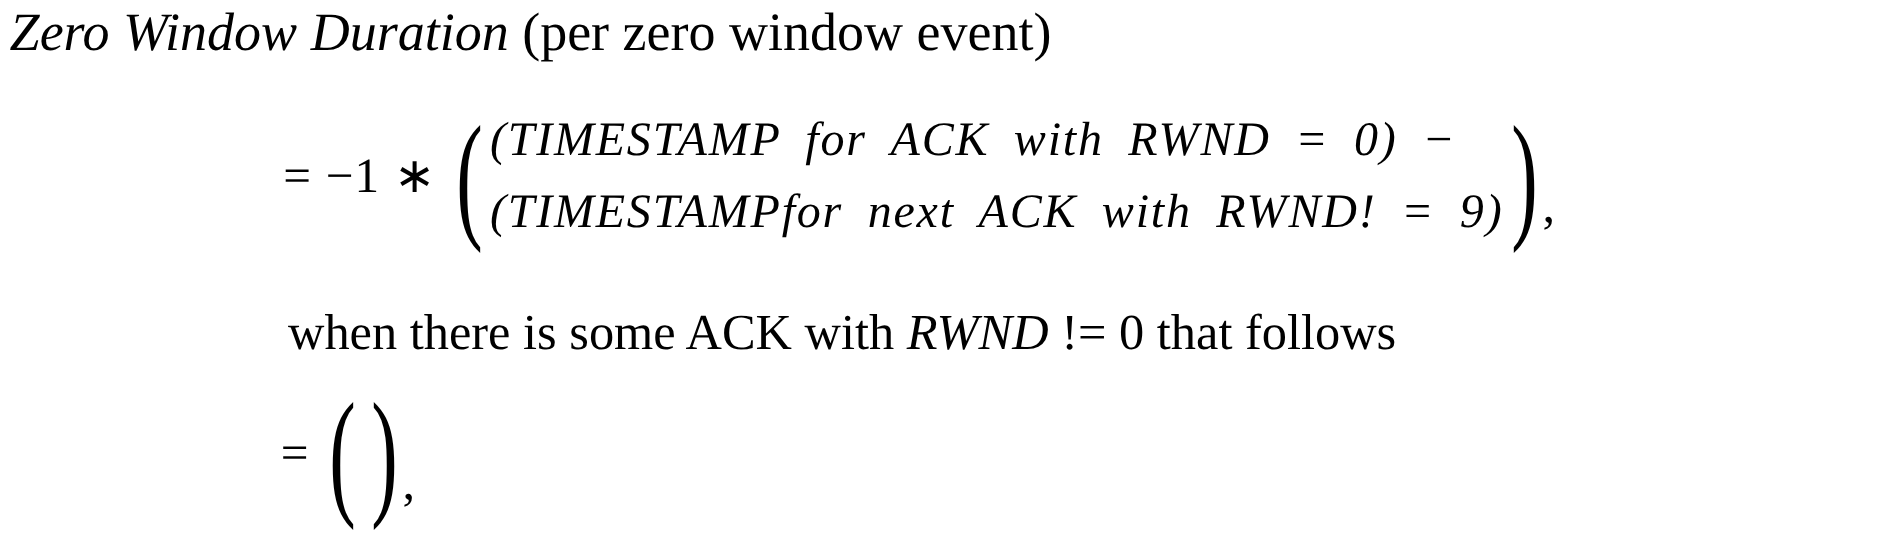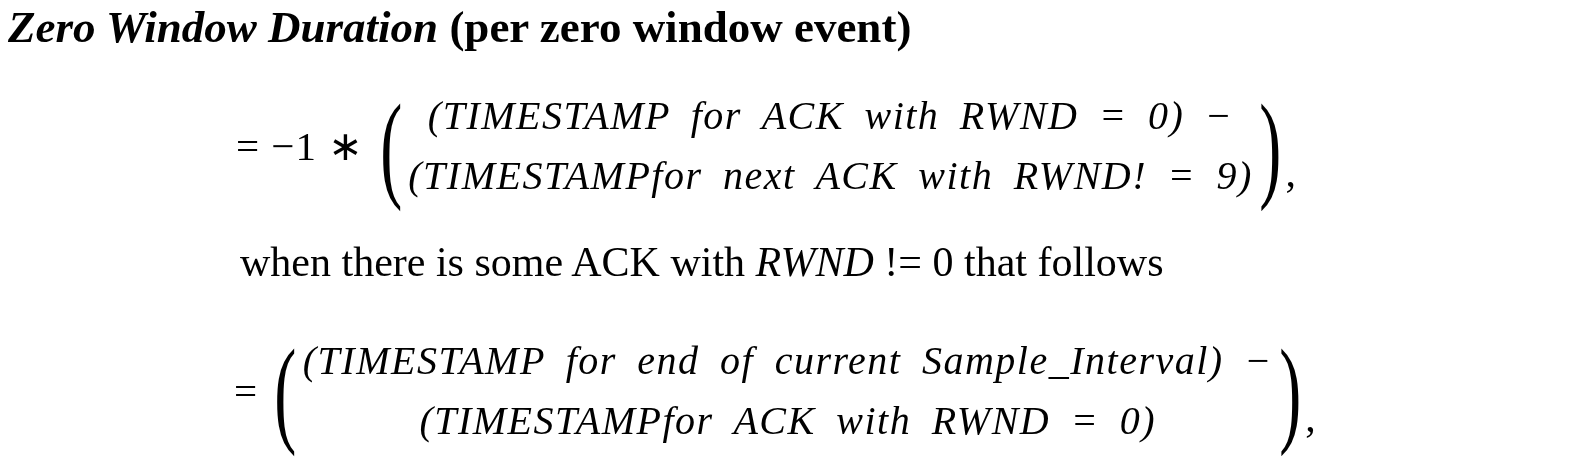"Zero Window Duration (per zero" .title-line { font-weight: bold -> none }
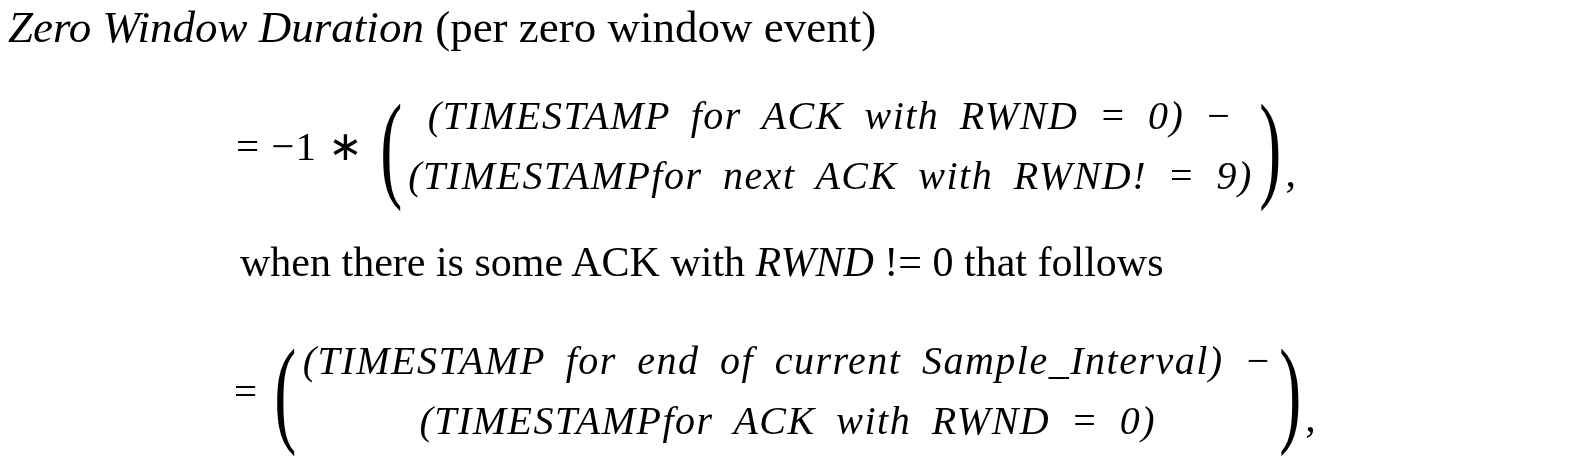"(TIMESTAMP for ACK with RWND" .stack { align-items: center -> flex-start }
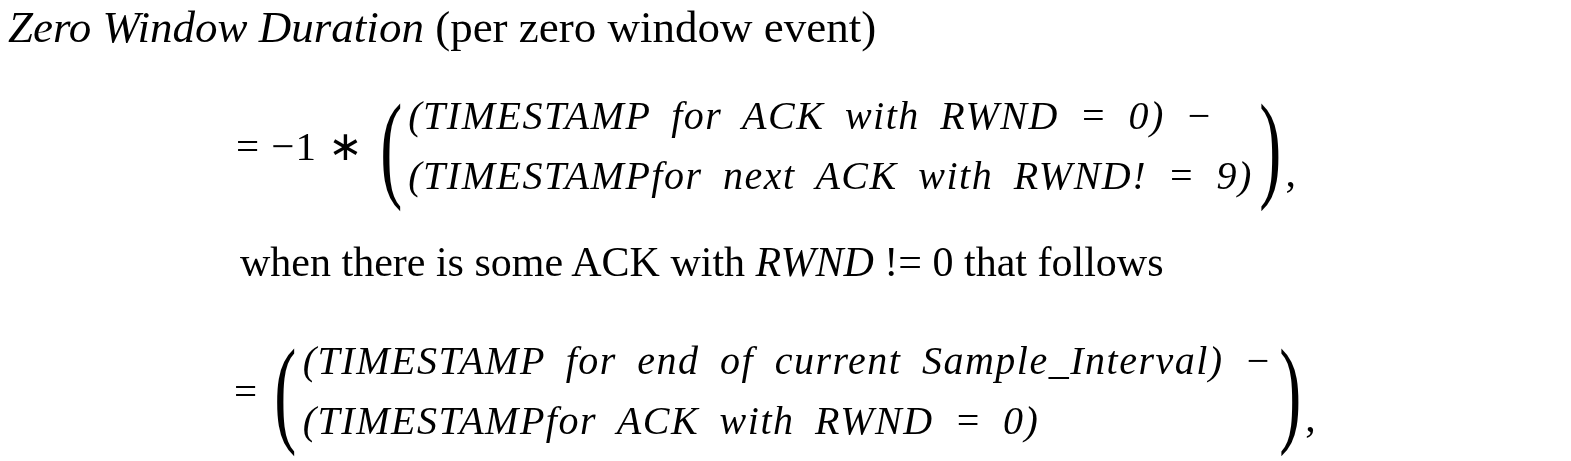"when there is some ACK" .condition { top: 238px -> 254px }
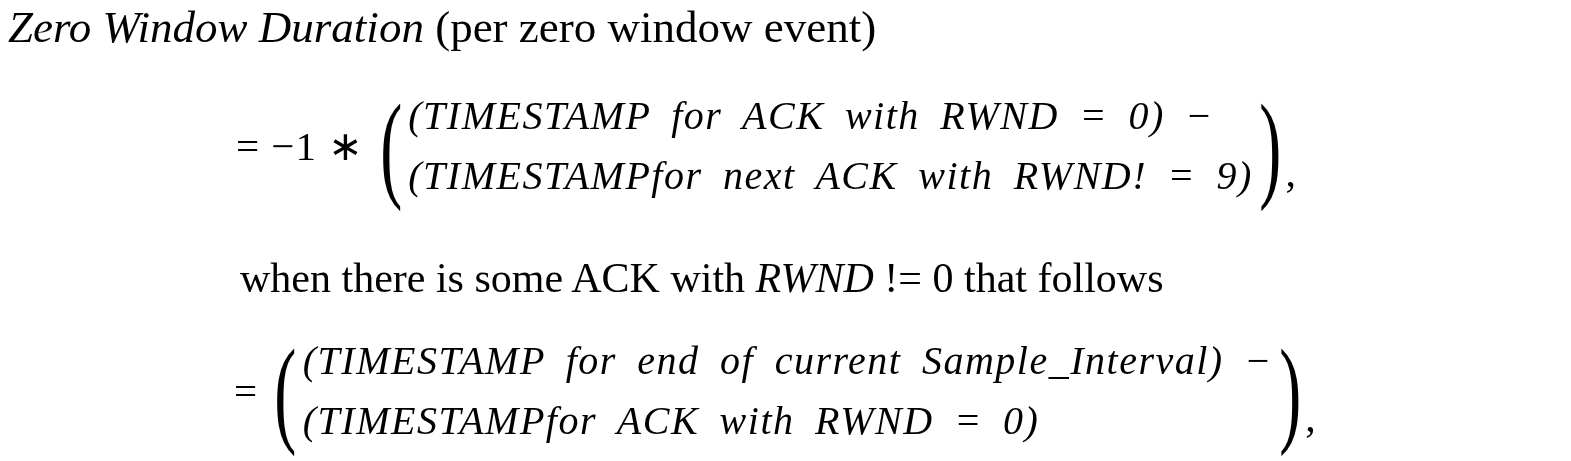"(TIMESTAMP for end of current" div.stack { html: <div> <div>(TIMESTAMP for end of current Sample_Interval) −</div> <div>(TIMESTAMPfor ACK with RWND = 0)</div> </div> -> none }
